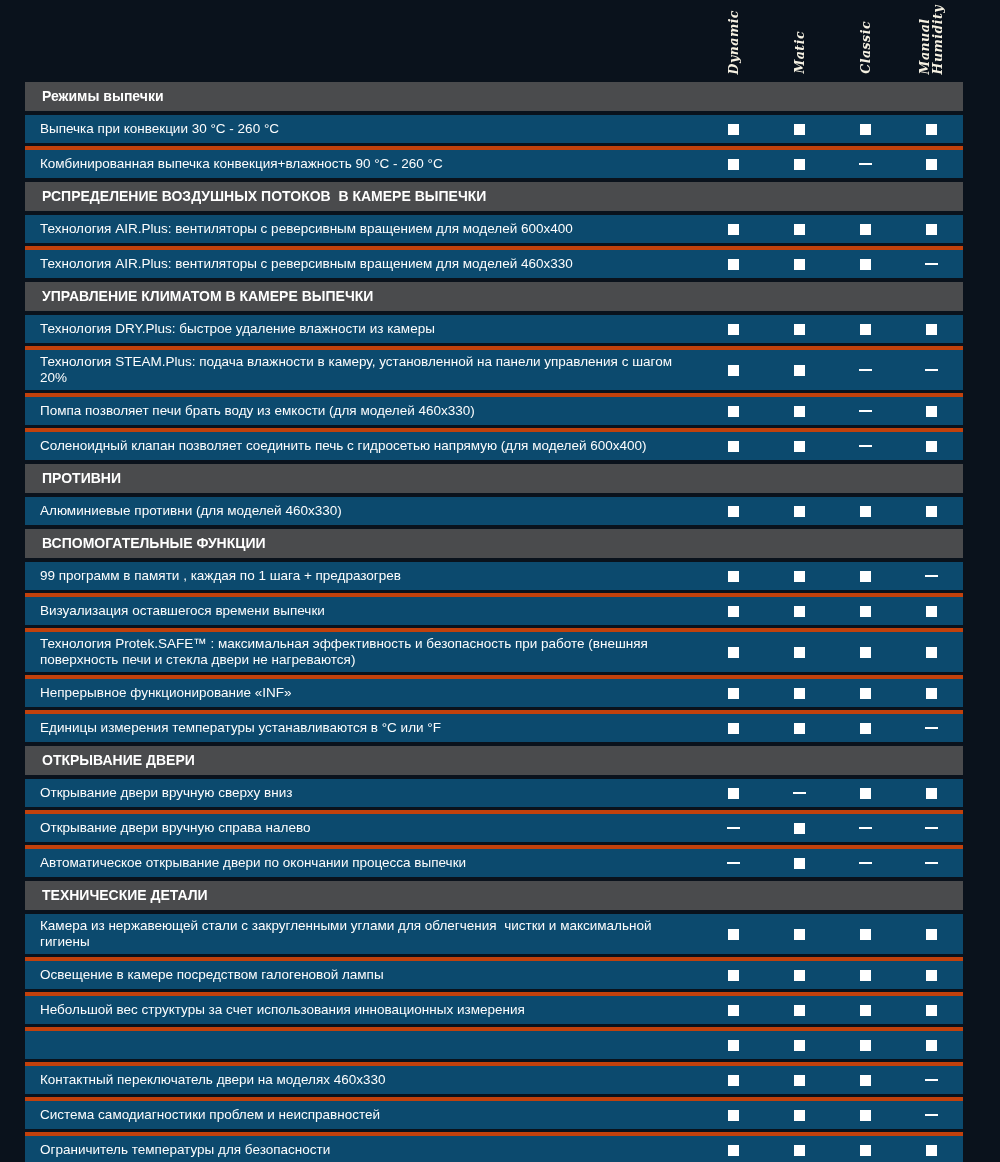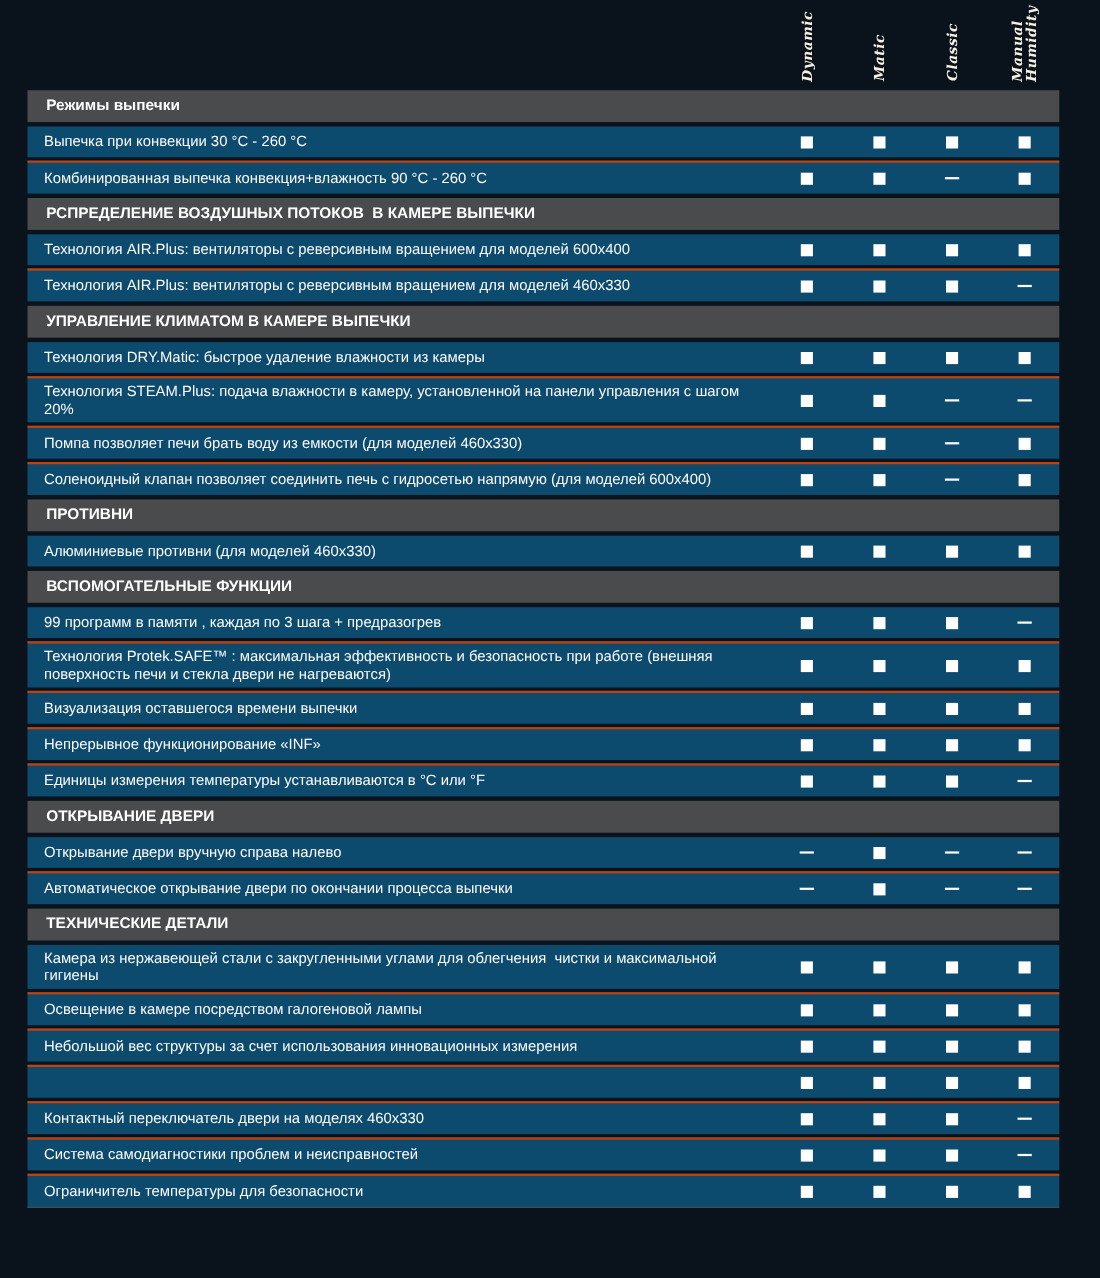"Комбинированная выпечка" .row + .row { border-top: 2px solid #c2410c -> 4px solid #c2410c }
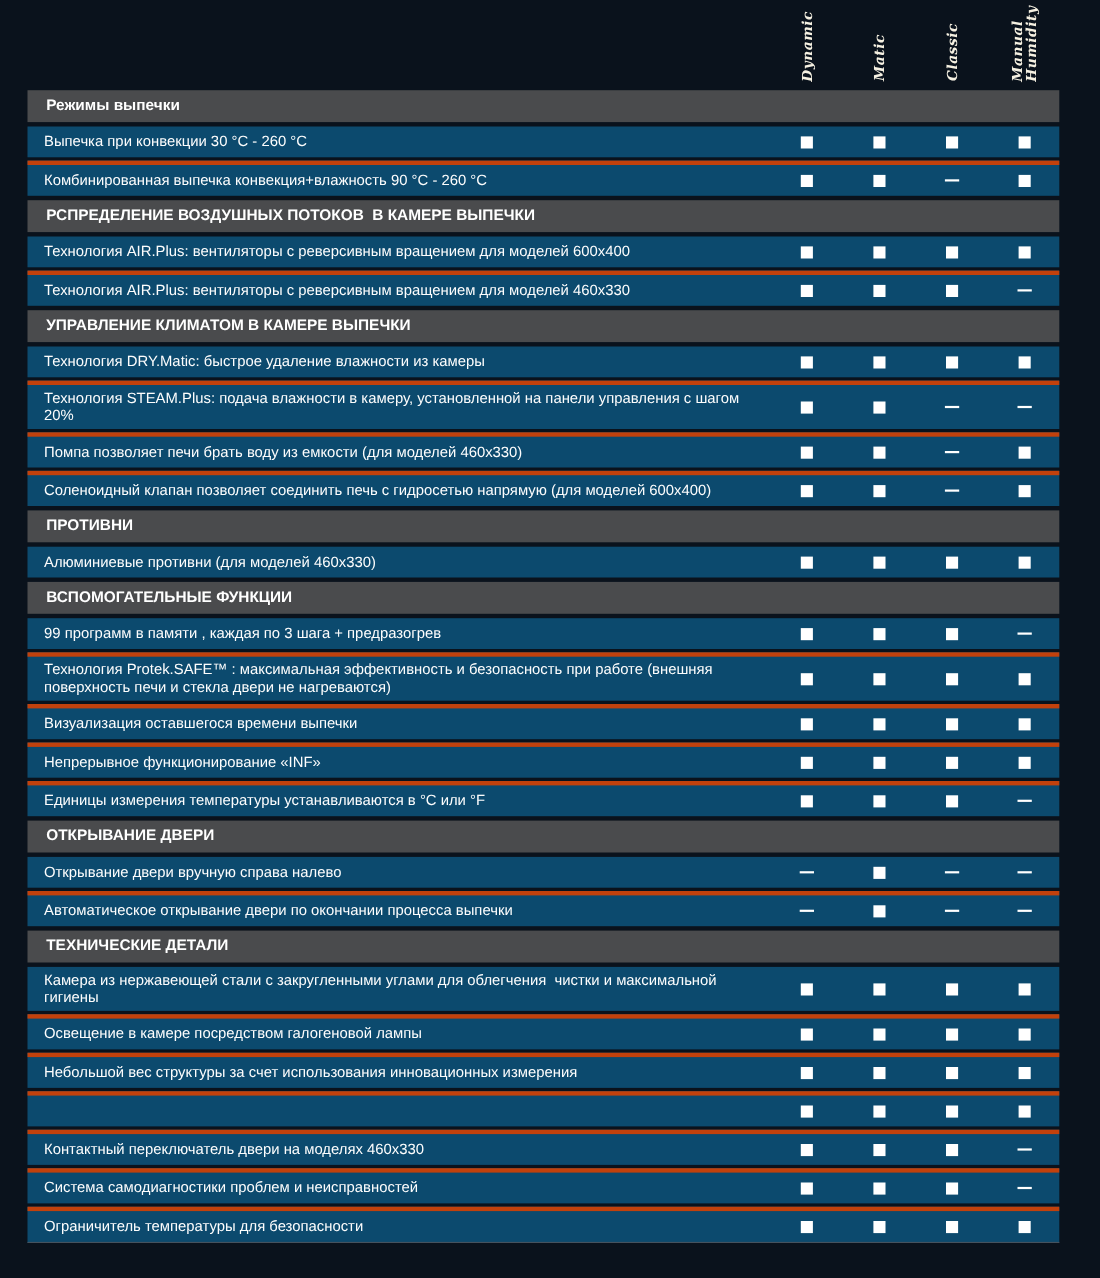"DRY.Matic" span.b { text: DRY.Matic -> DRY.Plus }
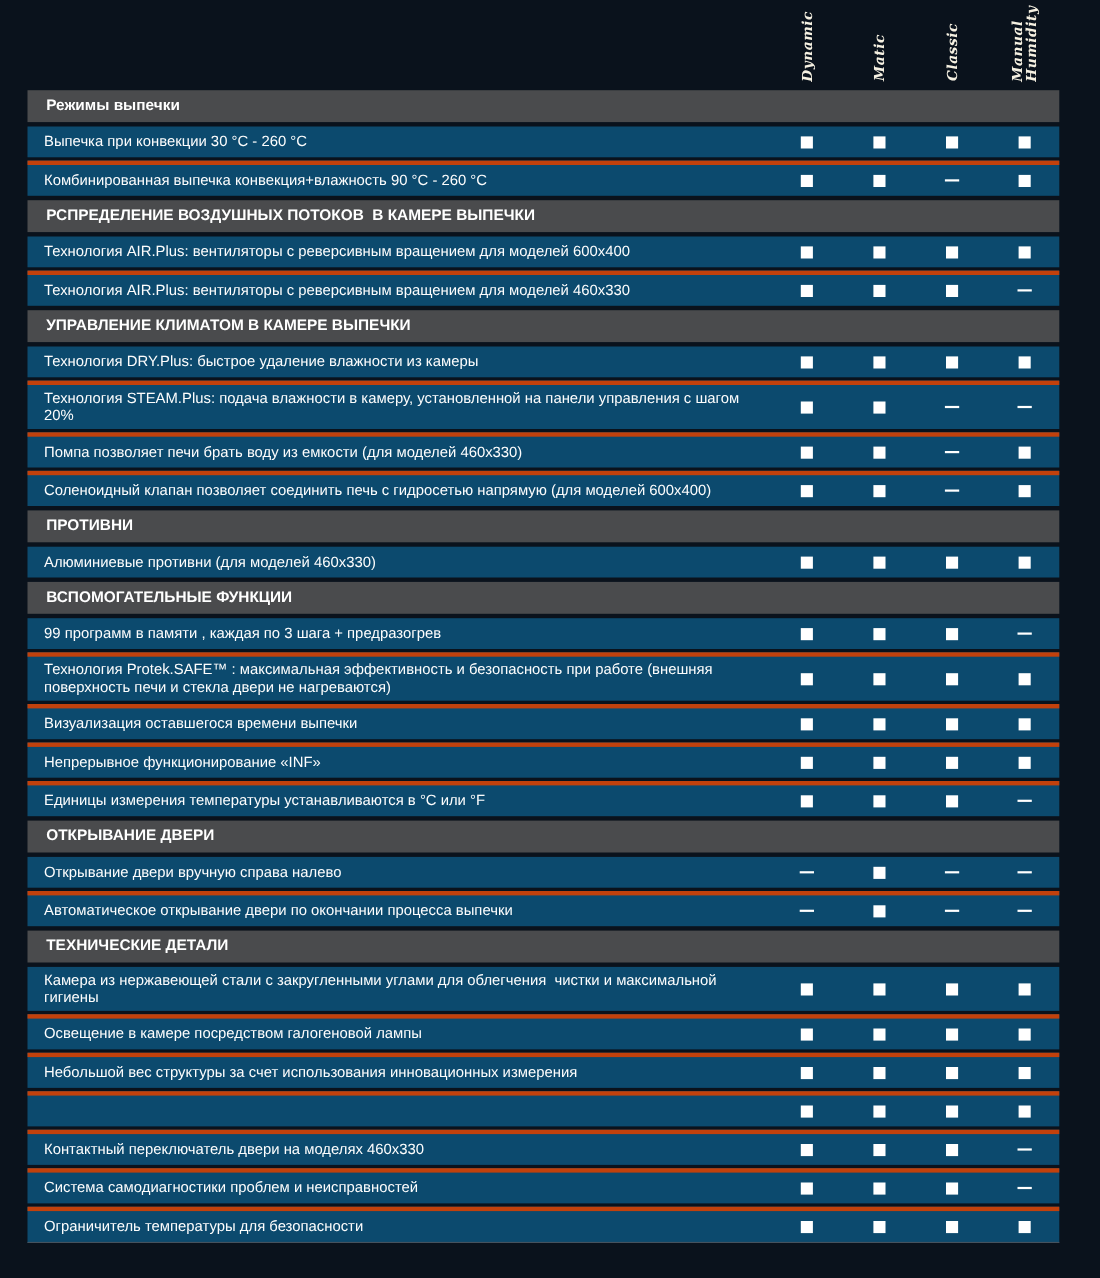"99 программ в памяти ," span { text: 3 -> 1 }
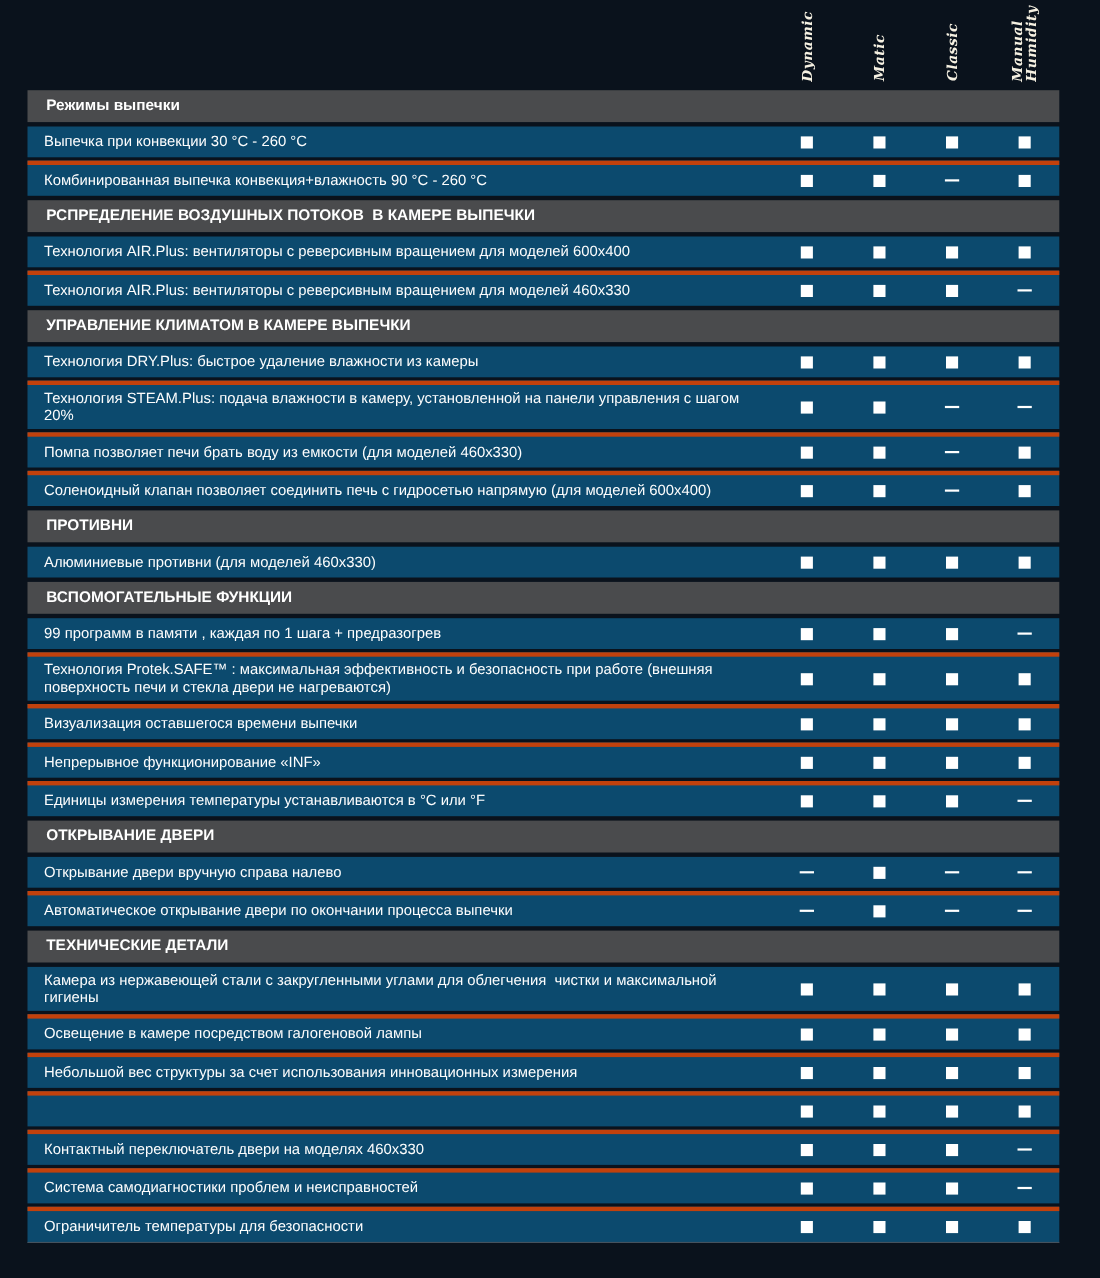"Технология Protek.SAFE™ : максимальная" div.row { order: before "Визуализация оставшегося времени выпечки" -> after "Визуализация оставшегося времени выпечки" }
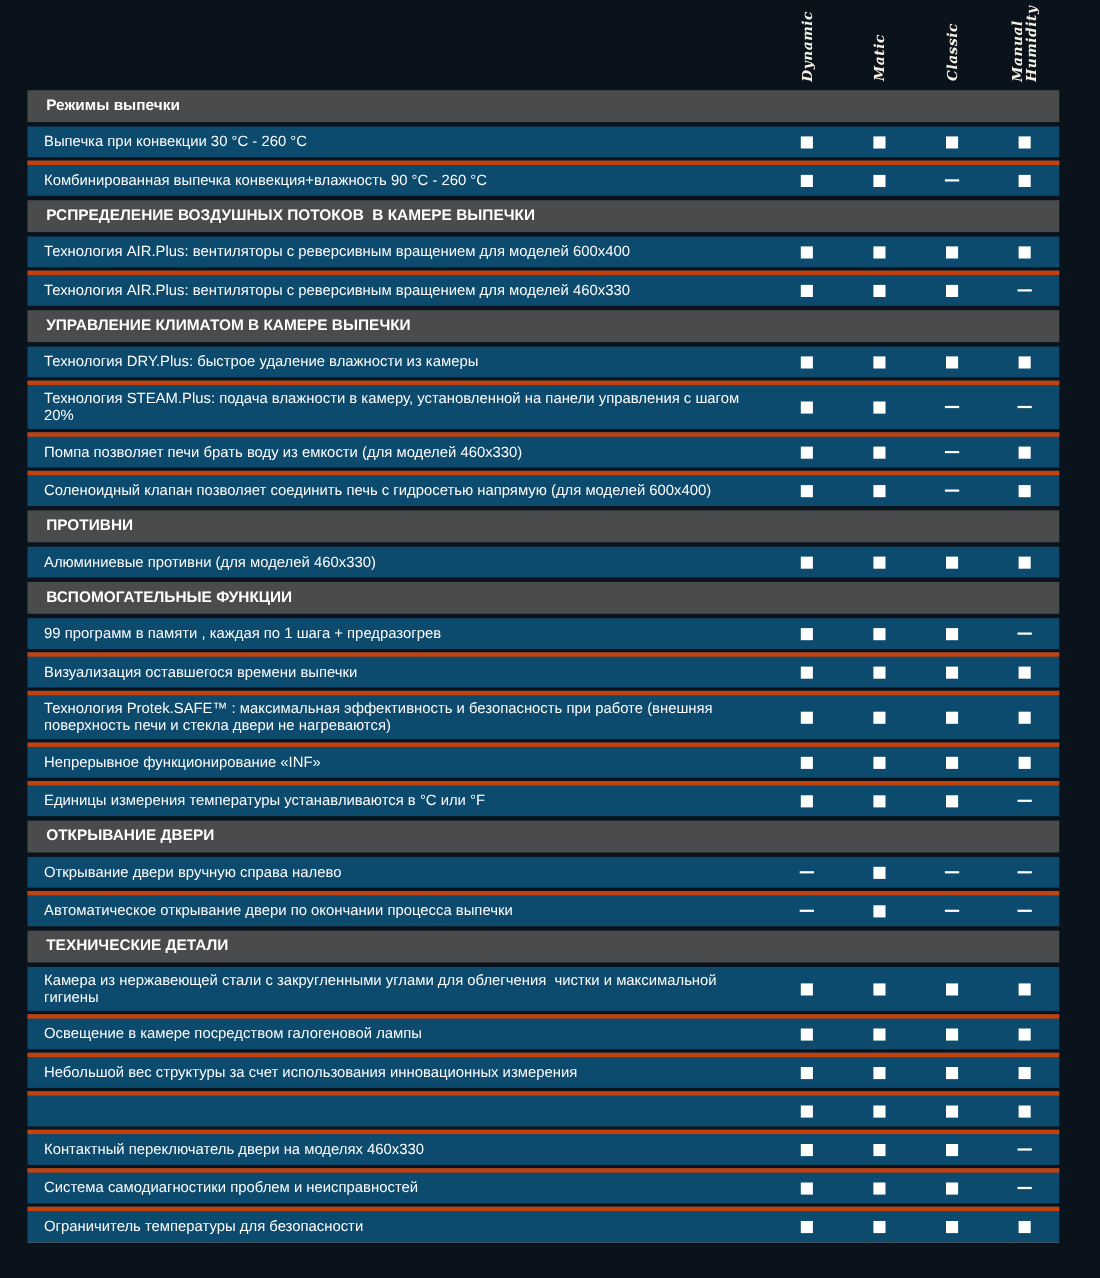"Открывание двери вручную сверху вниз" div.row { html: none -> <div> <div><span>Открывание двери вручную сверху вниз</span></div> <div> <div> <div></div> </div> <div> <div></div> </div> <div> <div></div> </div> <div> <div></div> </div> </div> </div> }
